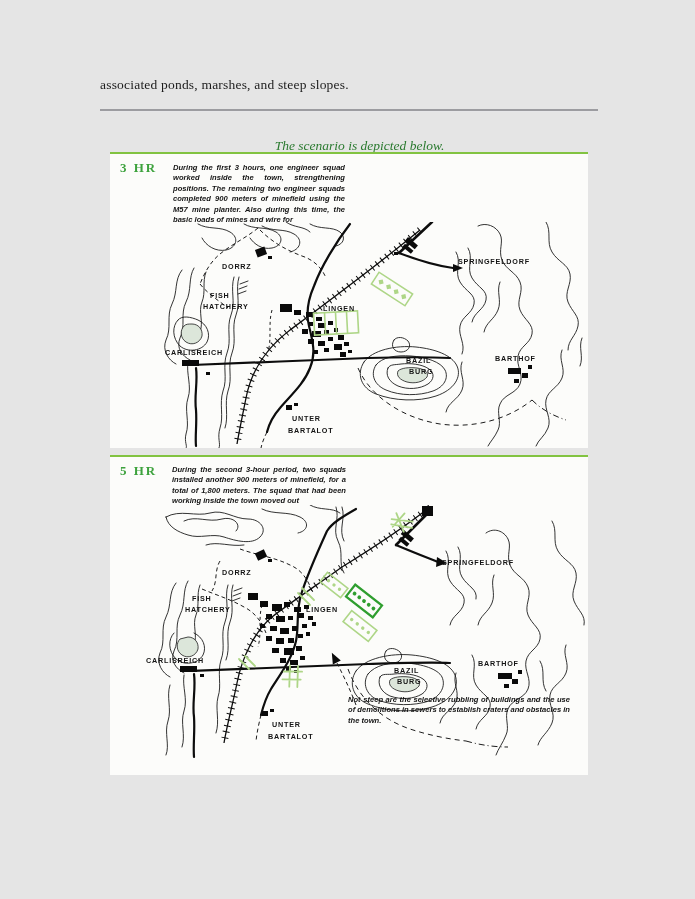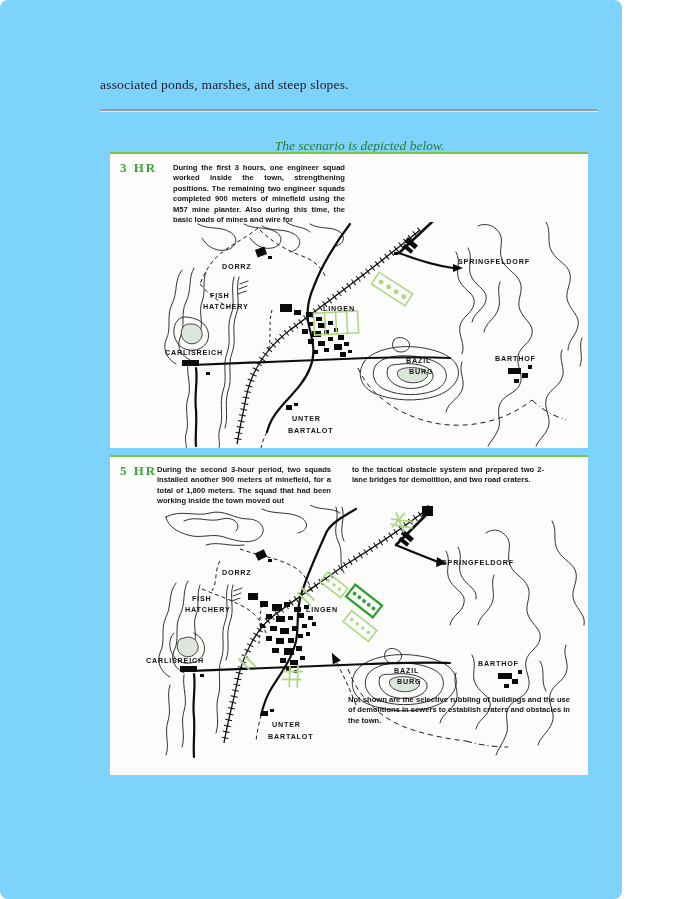"associated ponds, marshes, and steep" .page { background: #7dd3fc -> #e5e5e5; border-radius: 8px -> none; width: 622px -> 695px }
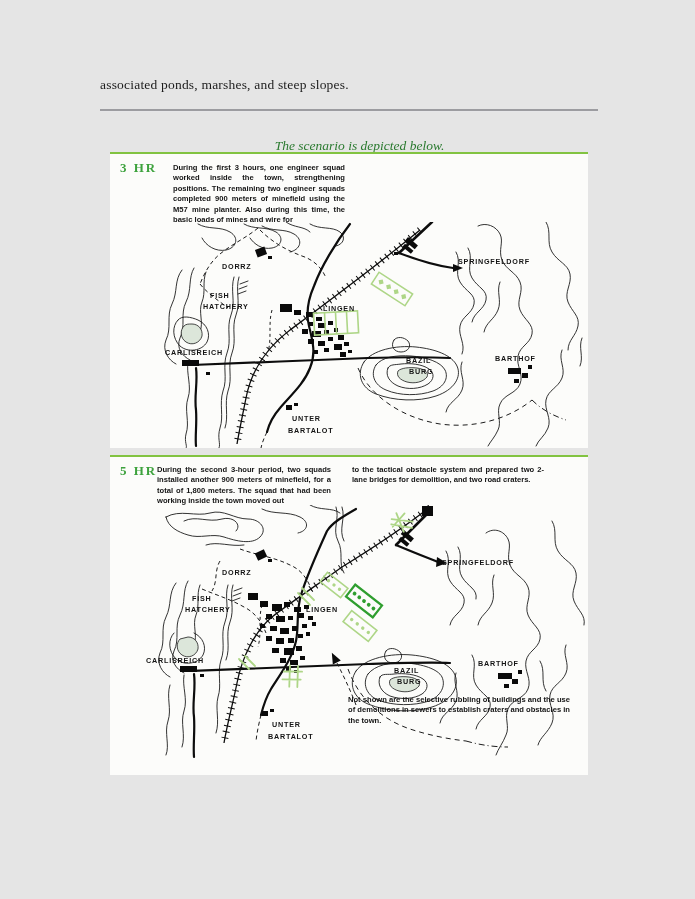"During the first 3 hours," .narr { font-style: none -> italic }
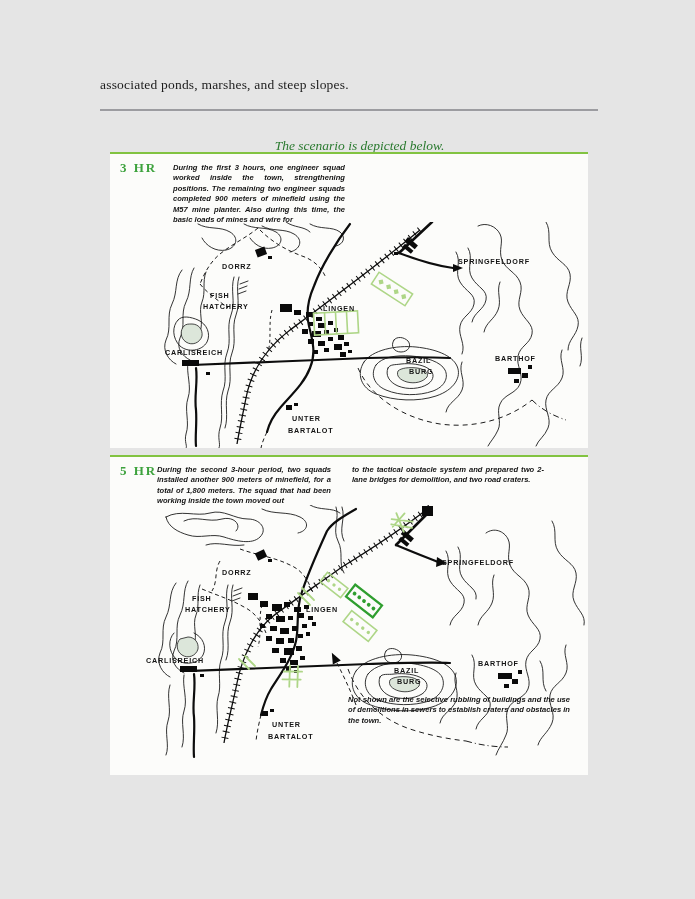"During the second 3-hour period," #fig2 .c1 { left: 47px -> 62px }
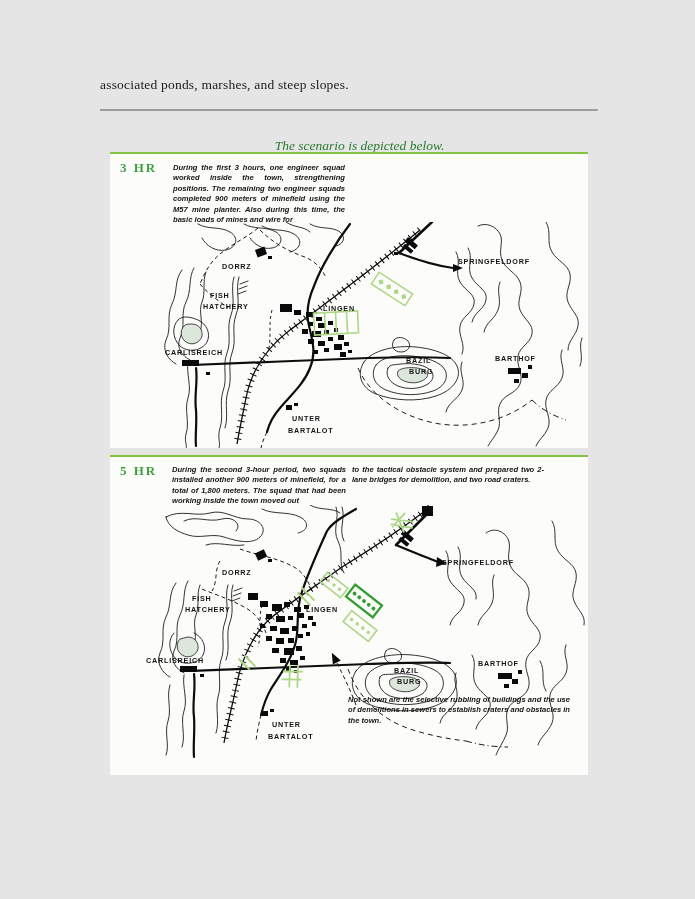"to the tactical obstacle system" p.narr { html: <p>to the tactical obstacle system and prepared two 2-lane bridges for demolition, and two road craters.</p> -> none }
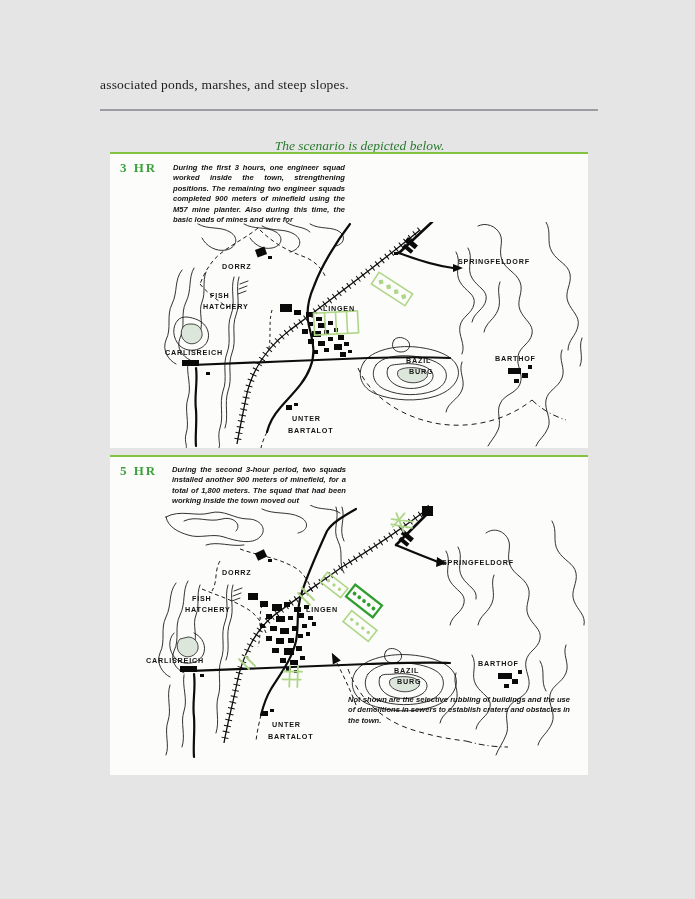"Not shown are the selective" p.narr { text: shown -> steep }
